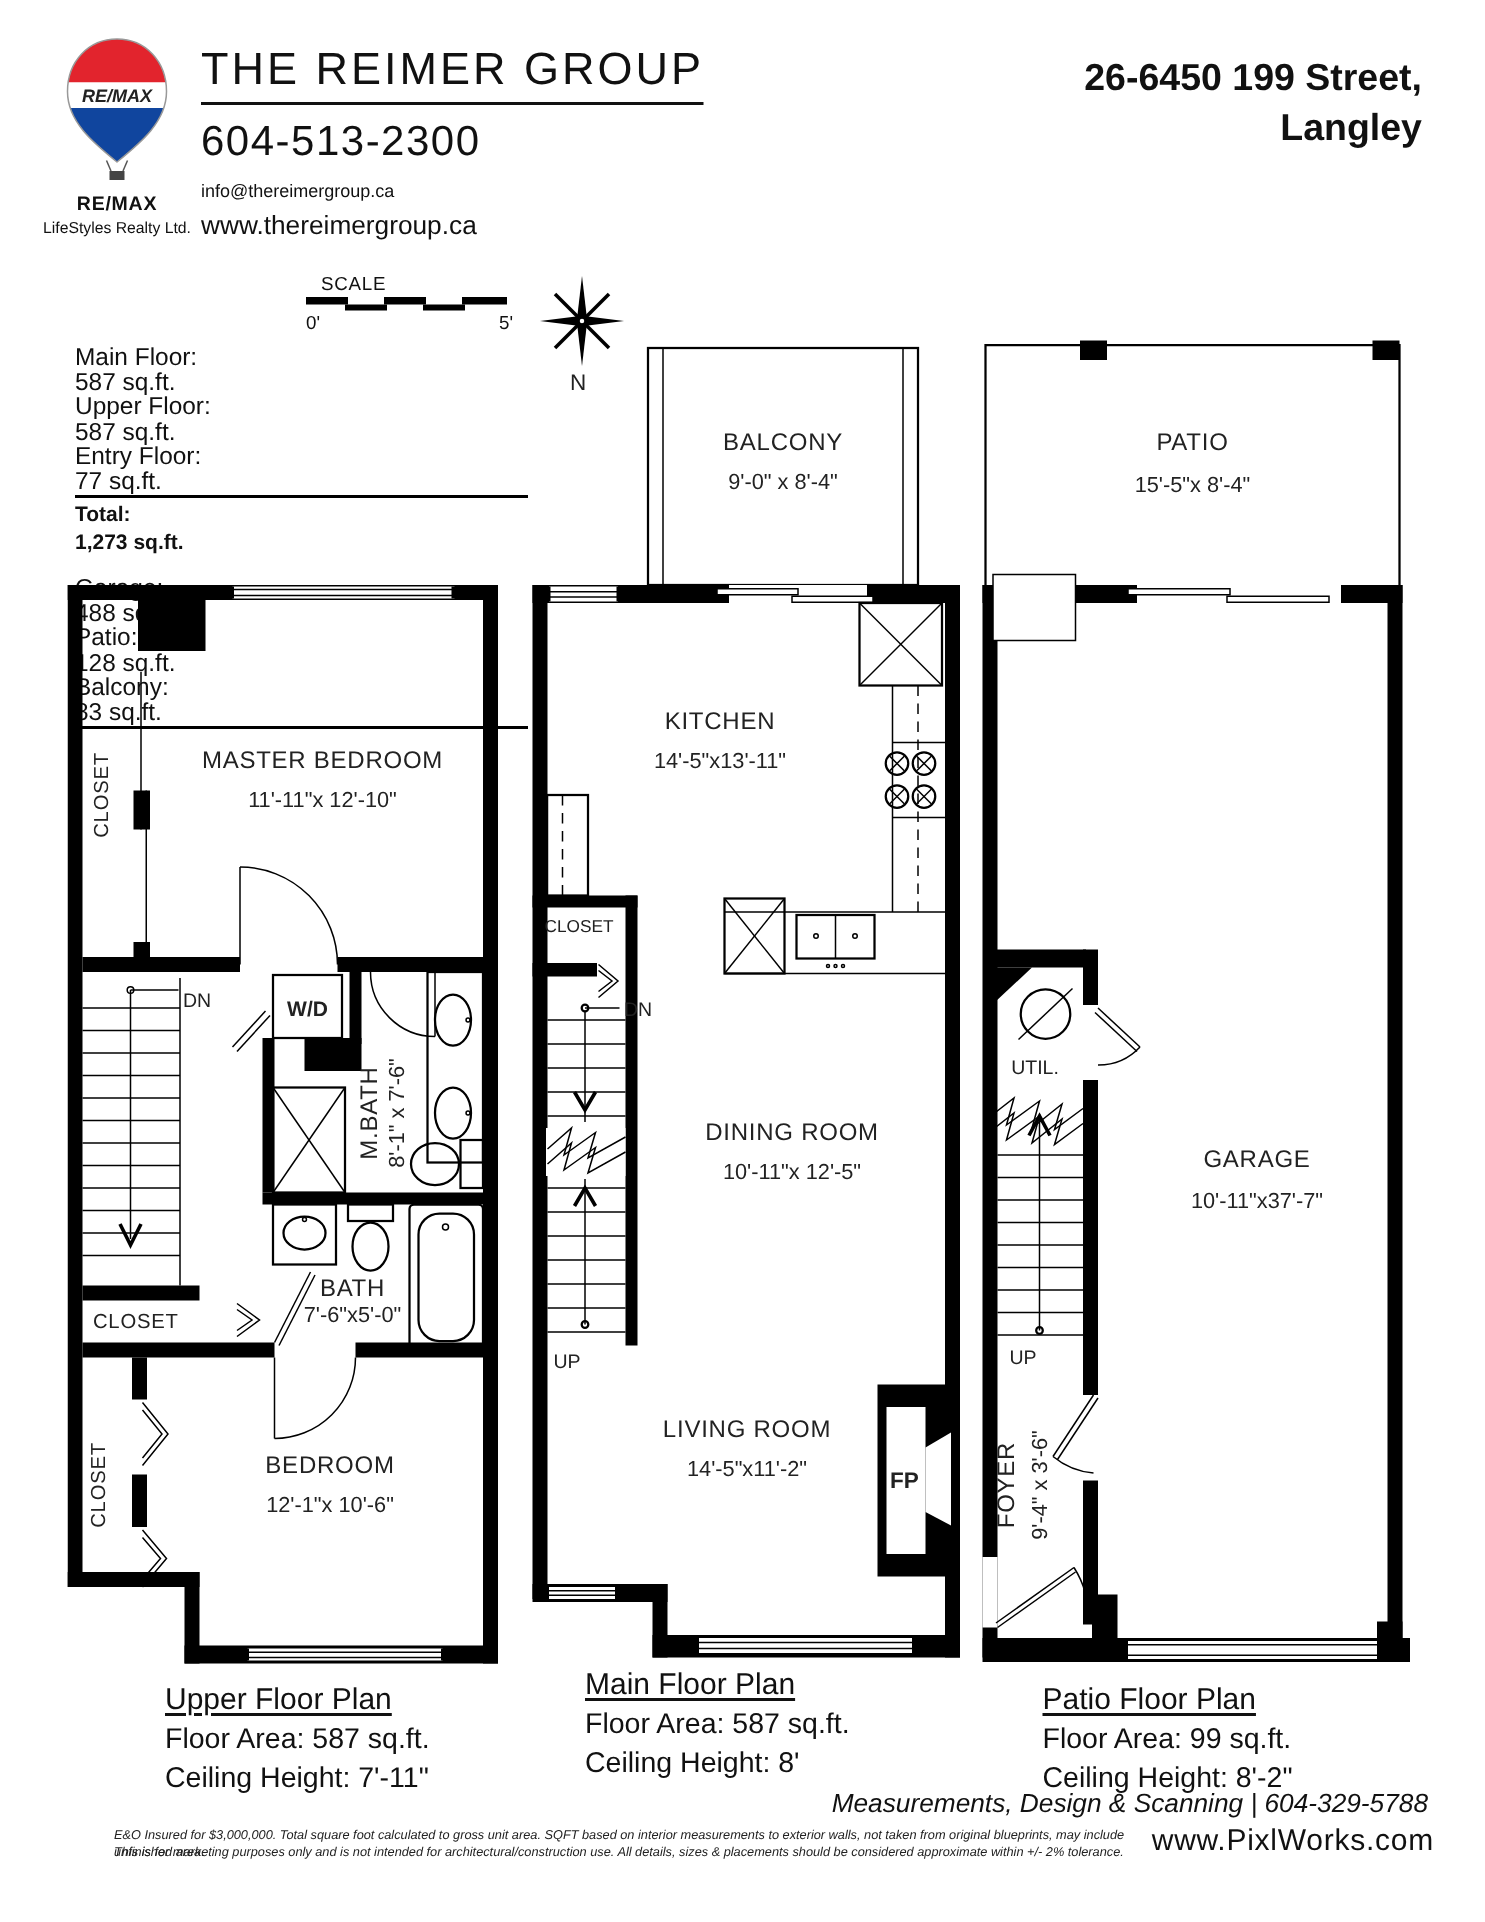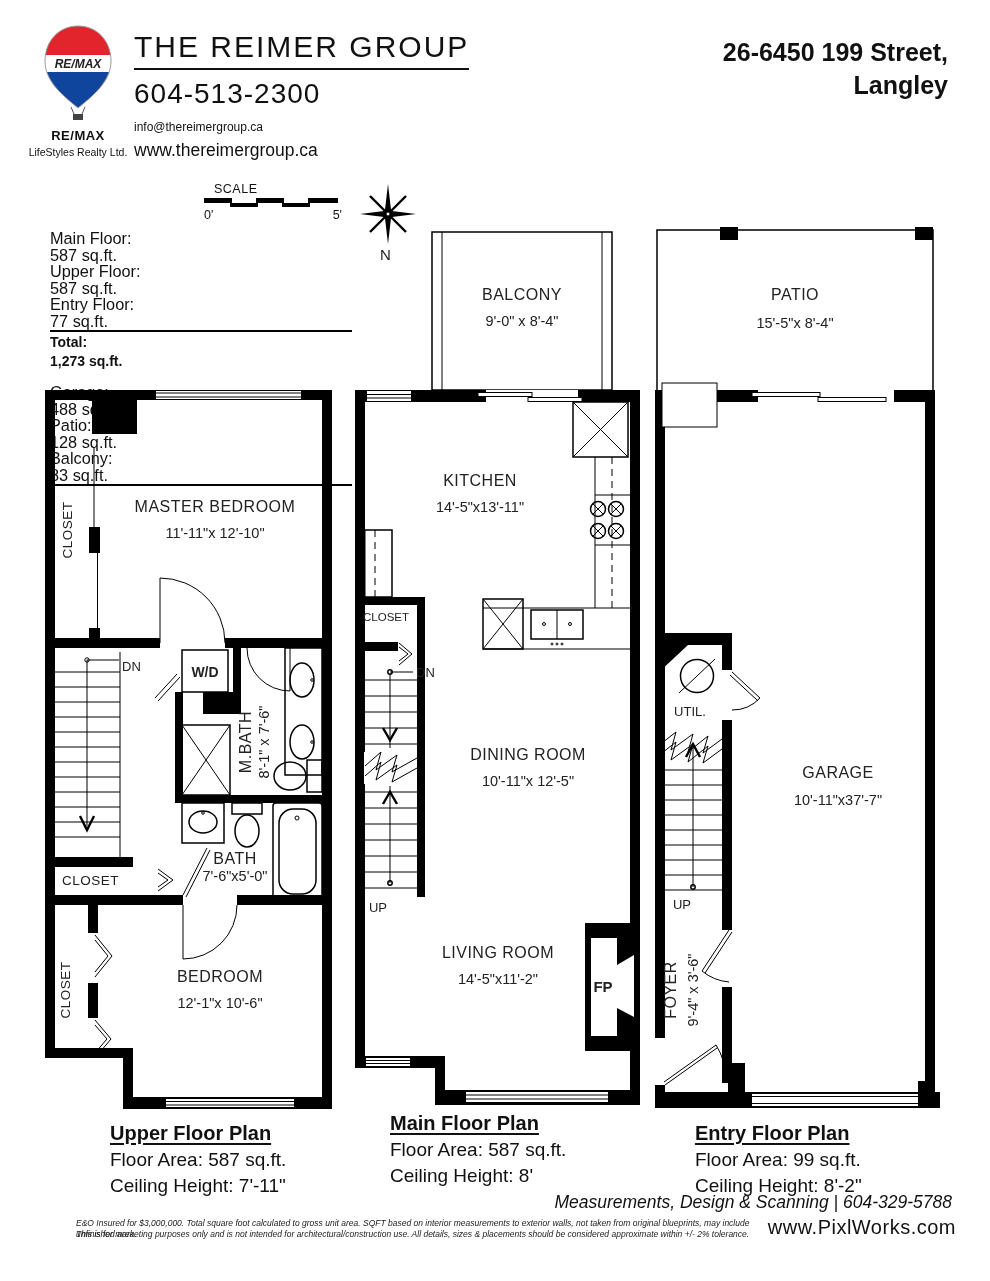"Upper Floor Plan" .plan-title { font-weight: bold -> normal }
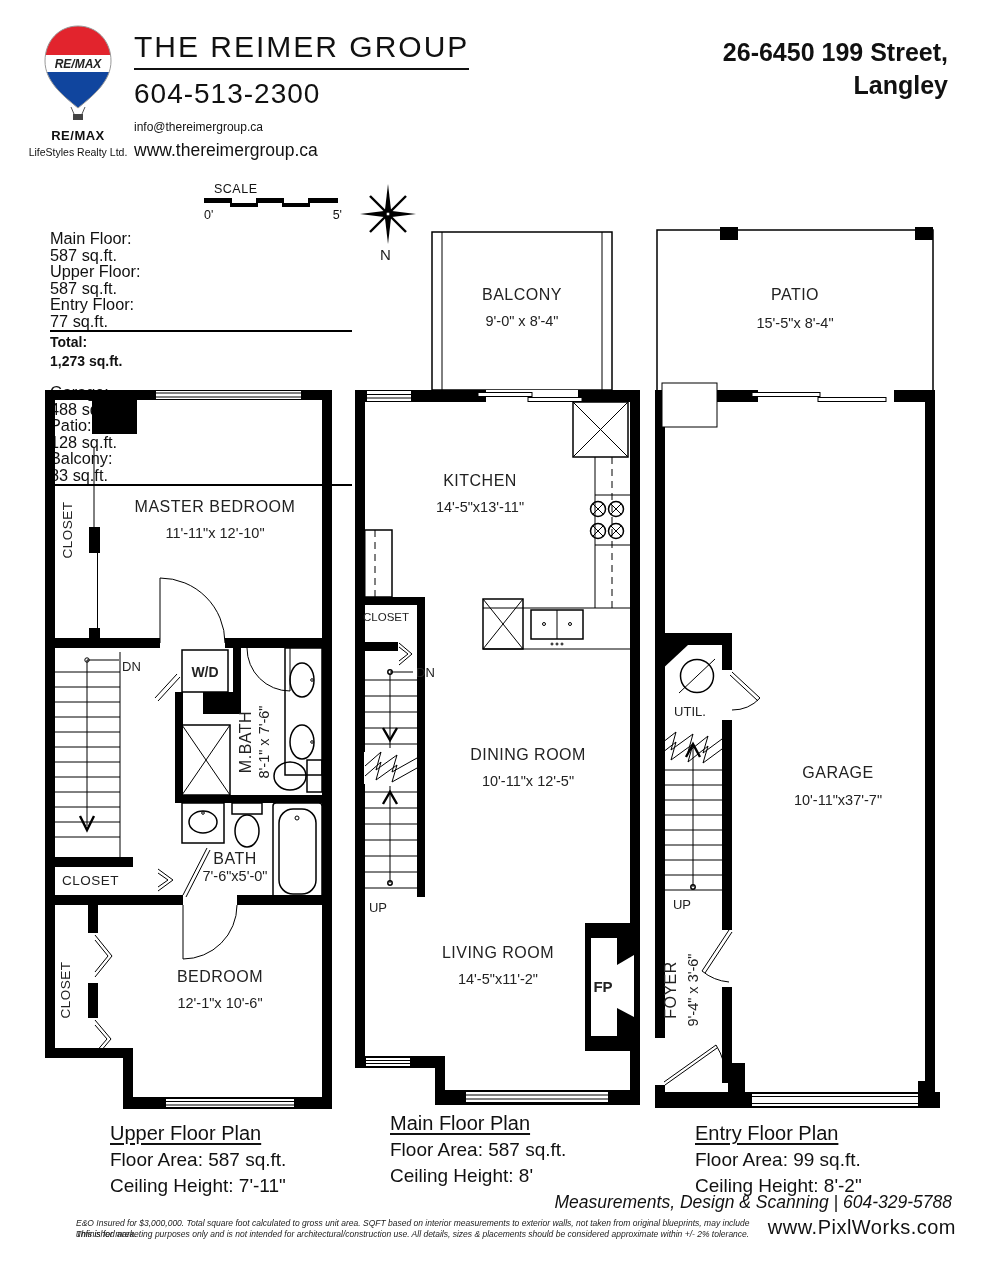"Entry Floor Plan" span.plan-title { text: Entry -> Patio }
